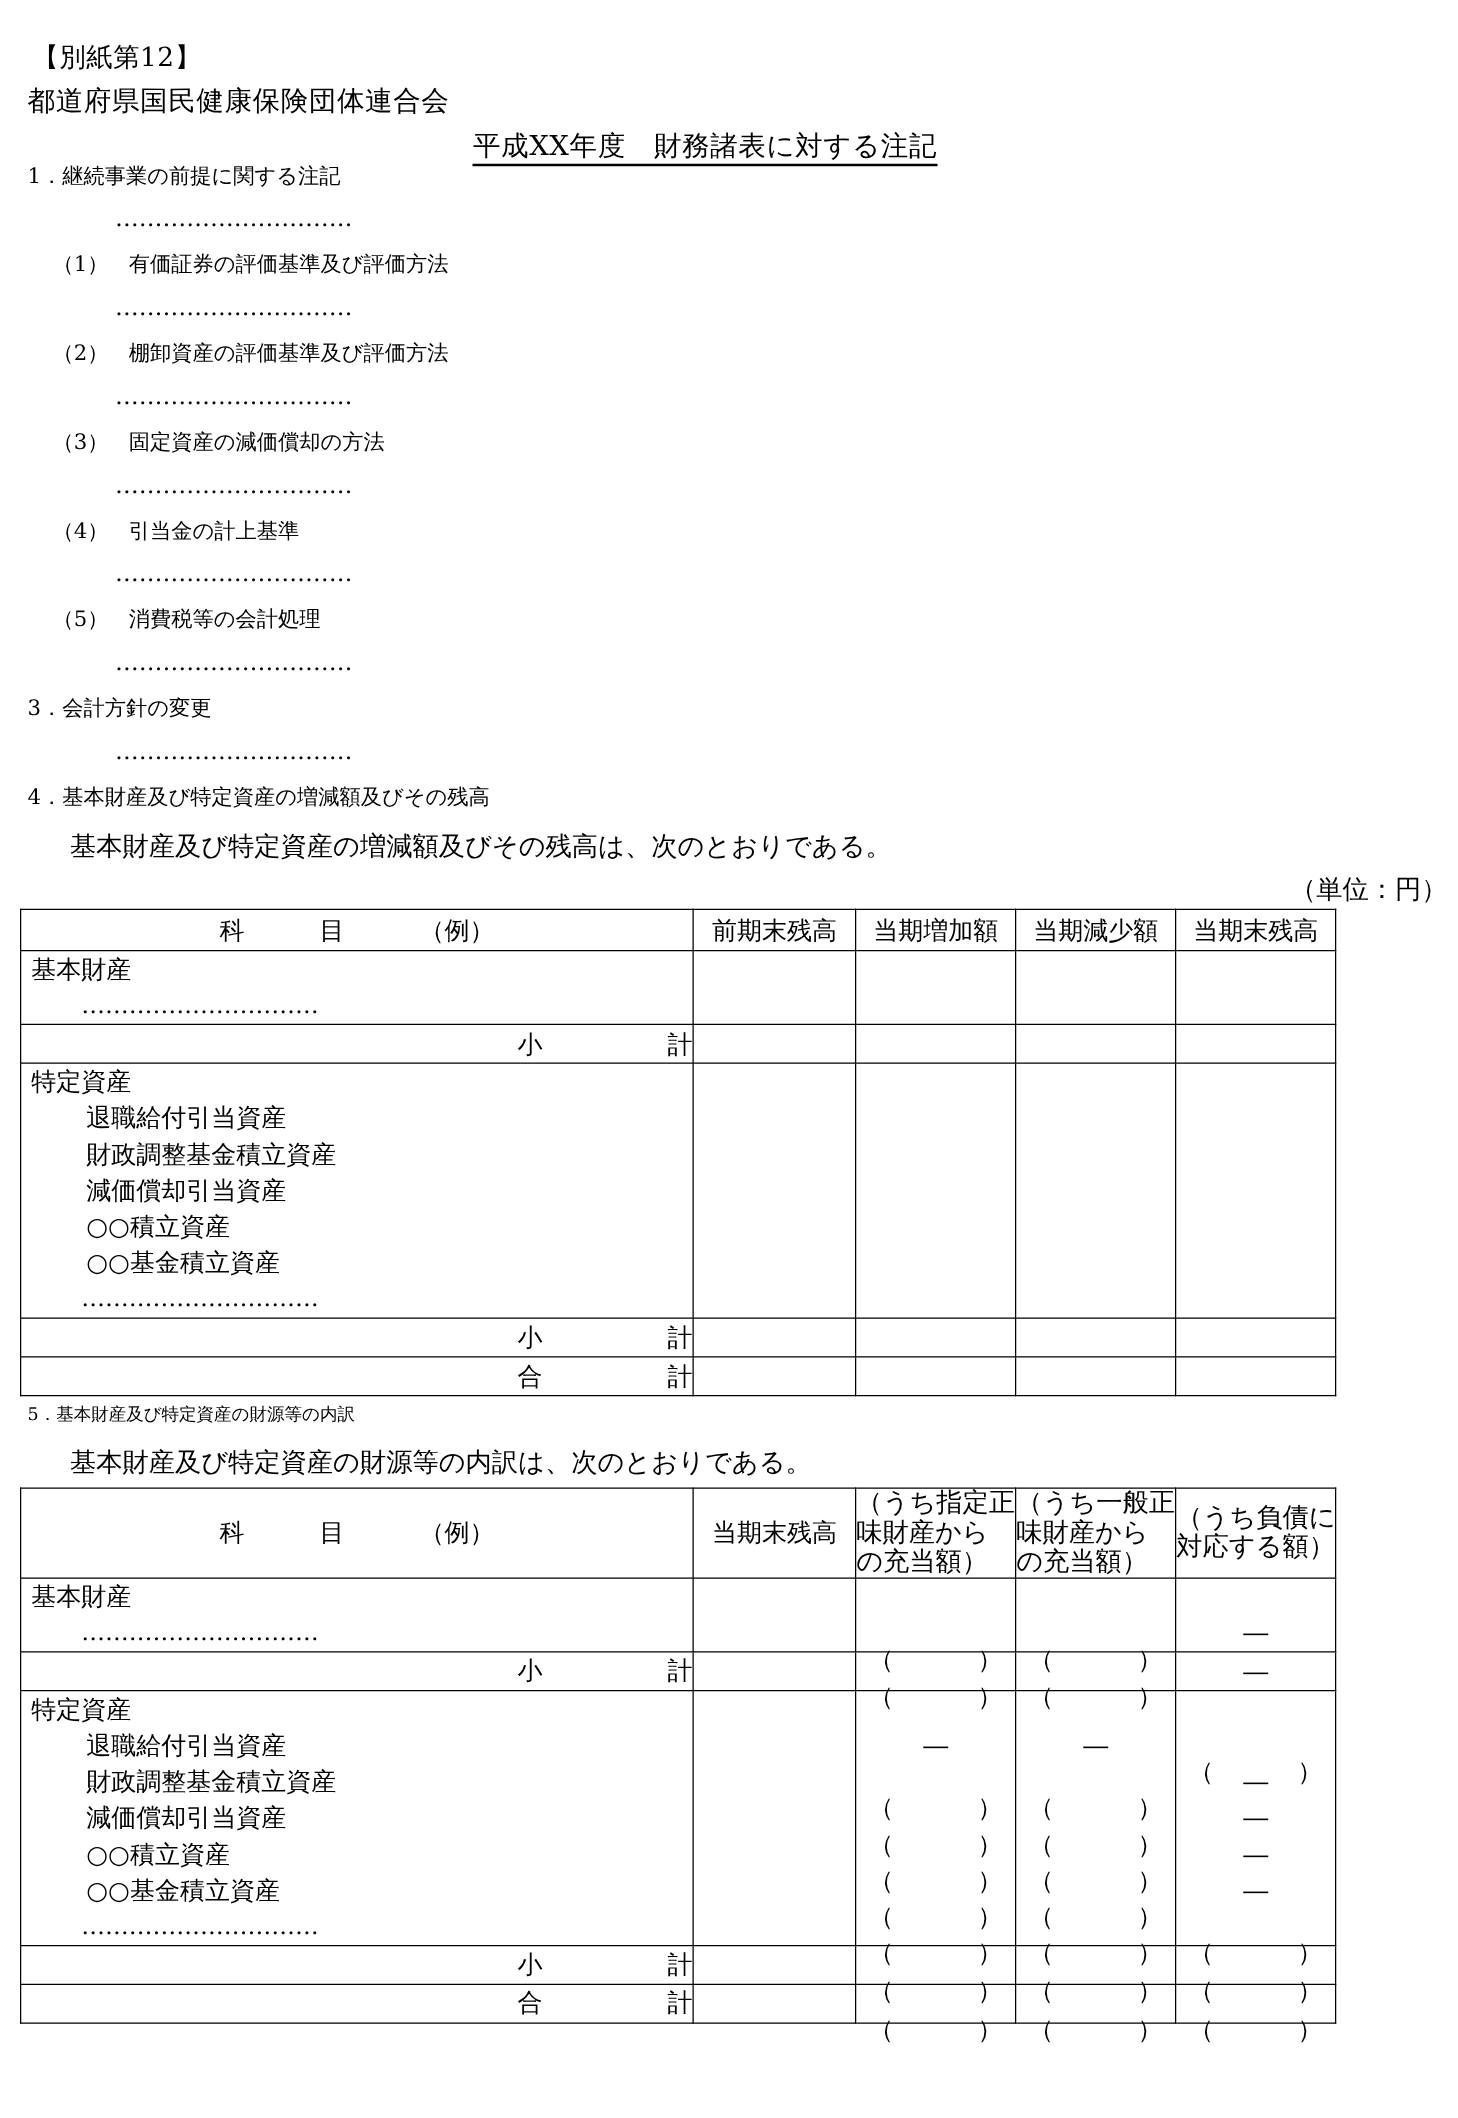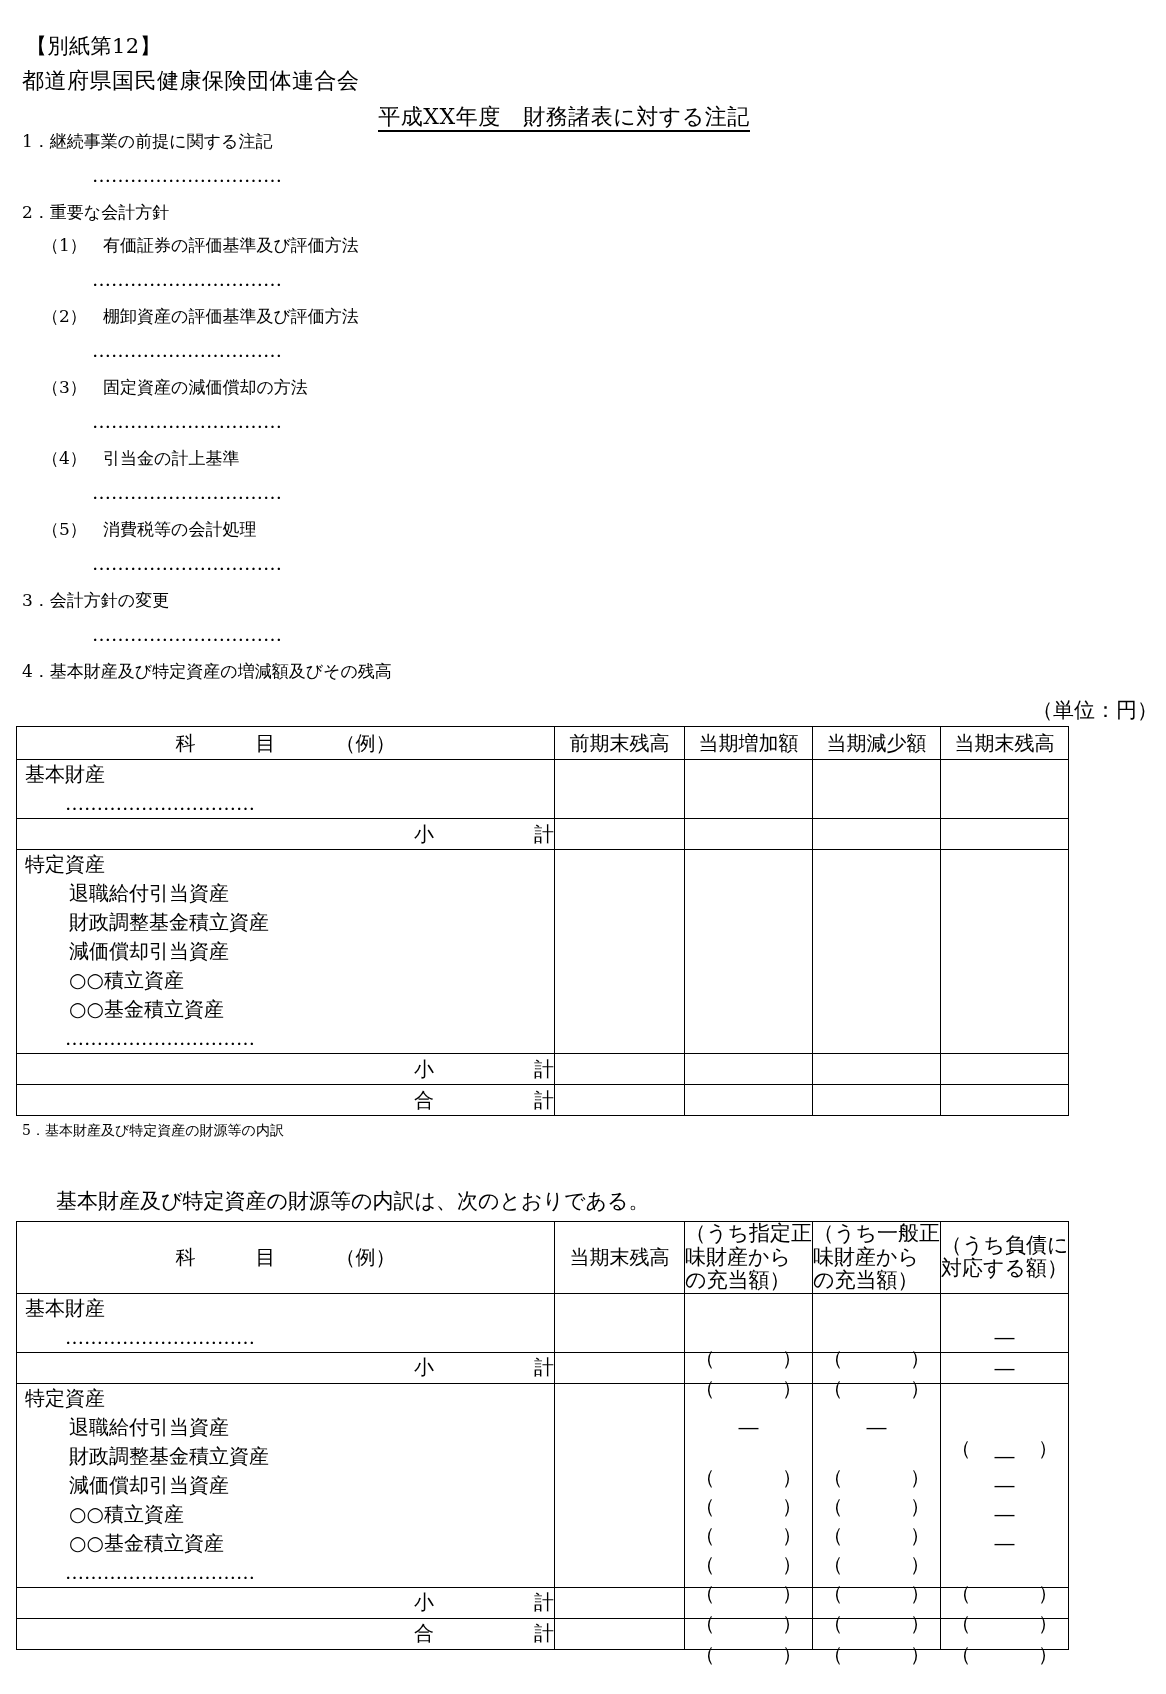"2．重要な会計方針" div.ol-row { html: <div><span>2．</span><span>重要な会計方針</span></div> -> none }
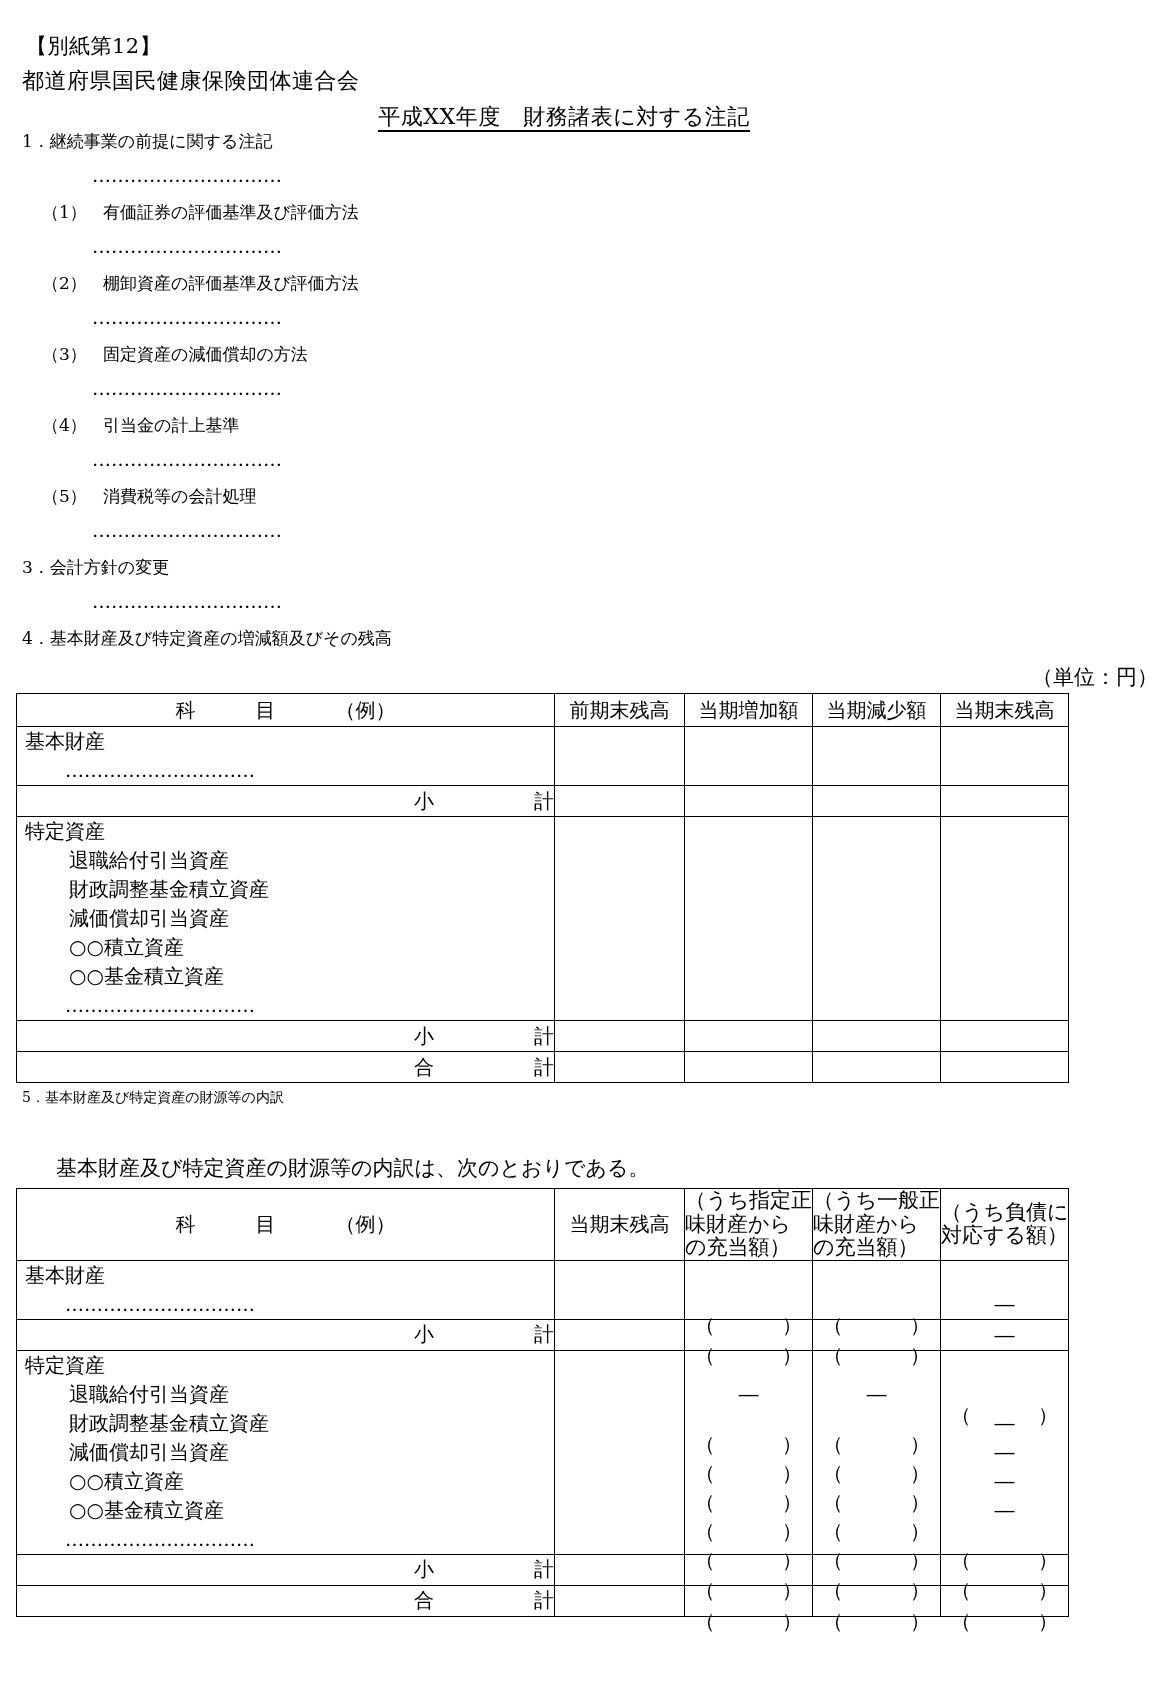"基本財産及び特定資産の増減額及びその残高は、次のとおりである。" div.sec-body { html: none -> <div>基本財産及び特定資産の増減額及びその残高は、次のとおりである。</div> }
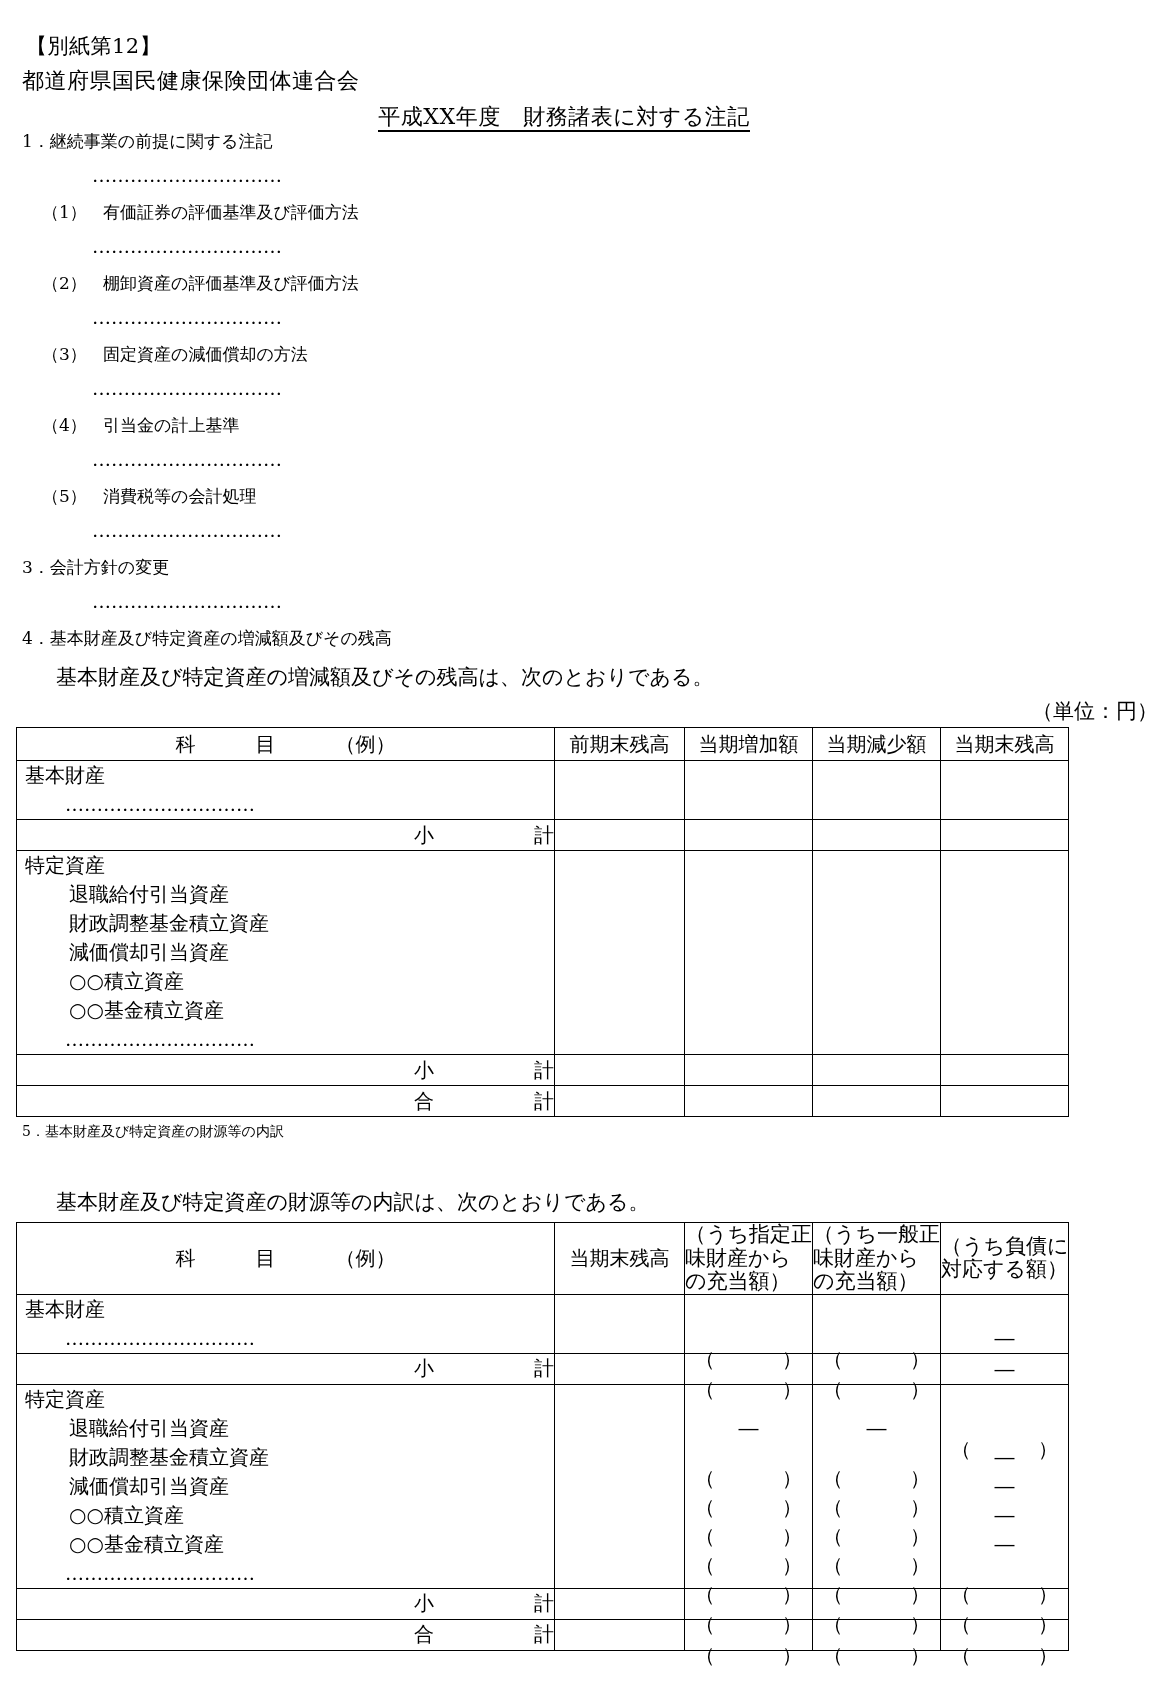"基本財産及び特定資産の財源等の内訳は、次のとおりである。" .sec5-body { margin-top: 32px -> none }
